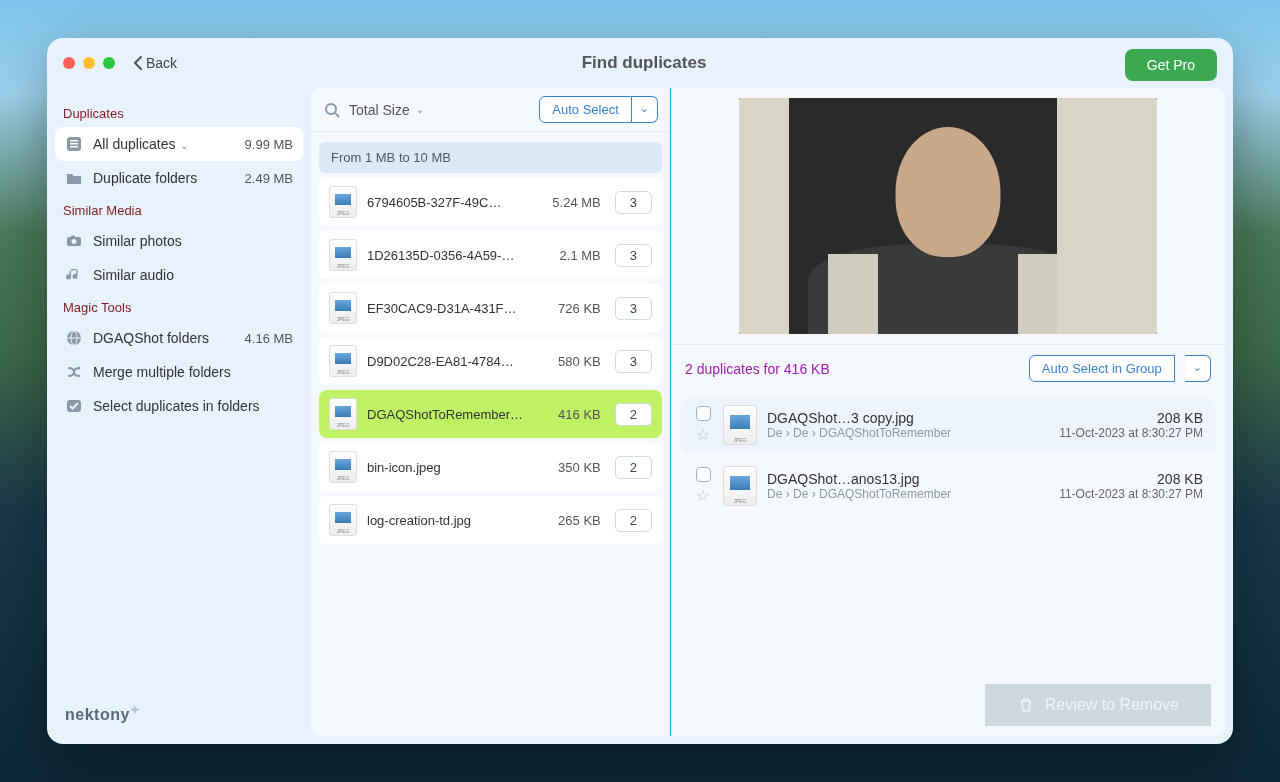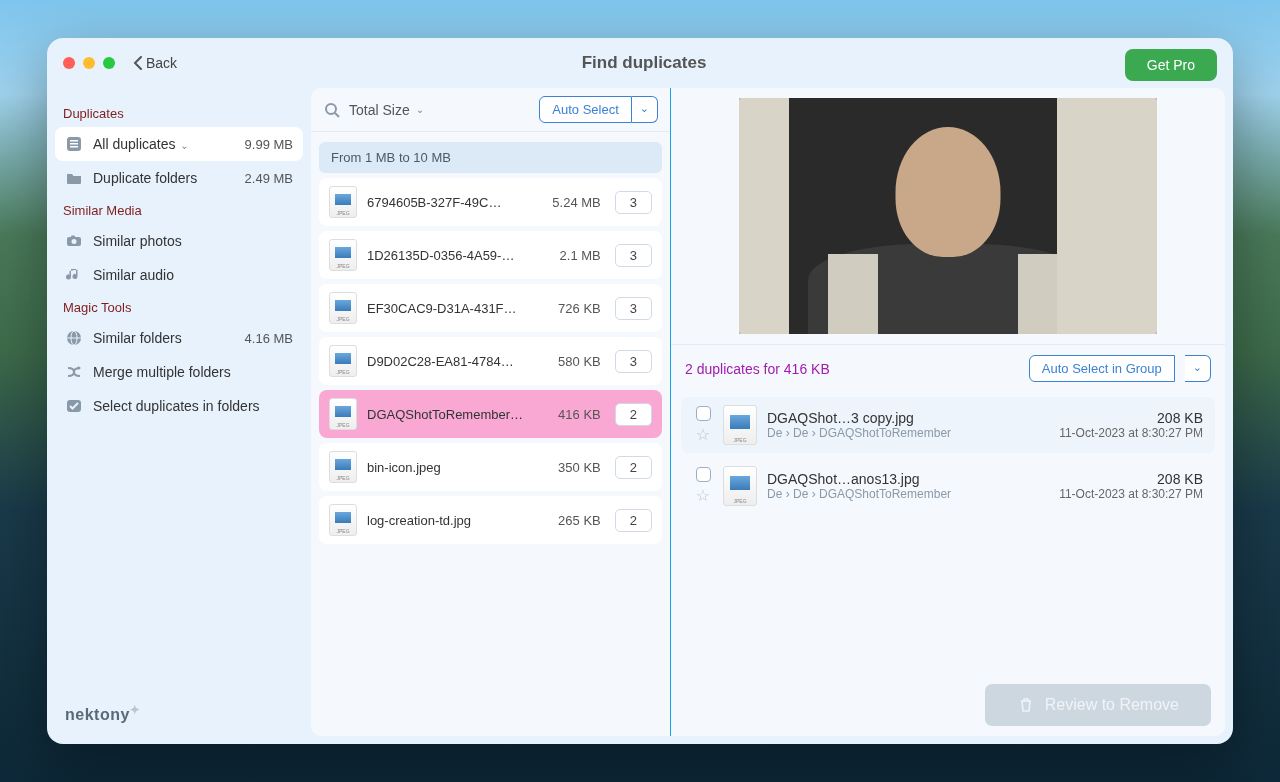"Similar folders" span.label { text: Similar -> DGAQShot }
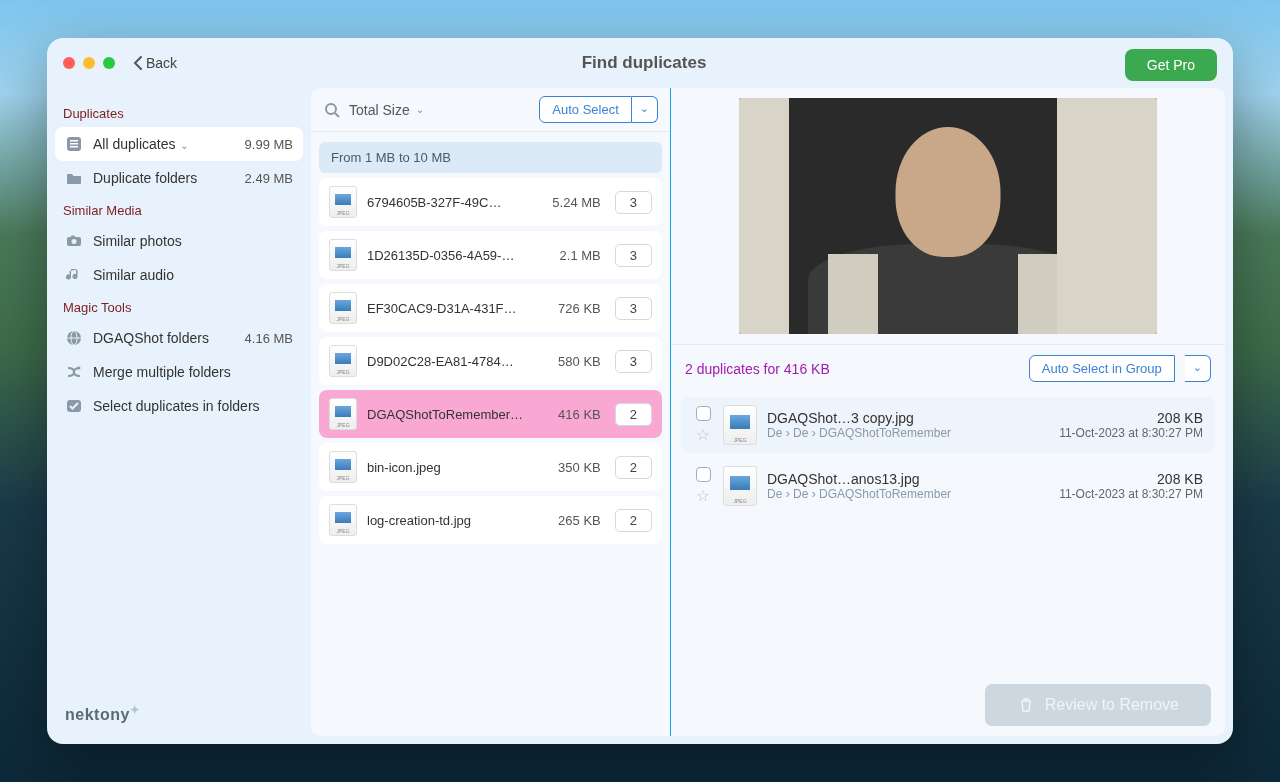"DGAQShotToRemember…" .row.selected { background: #f9a8d4 -> #bef264 }
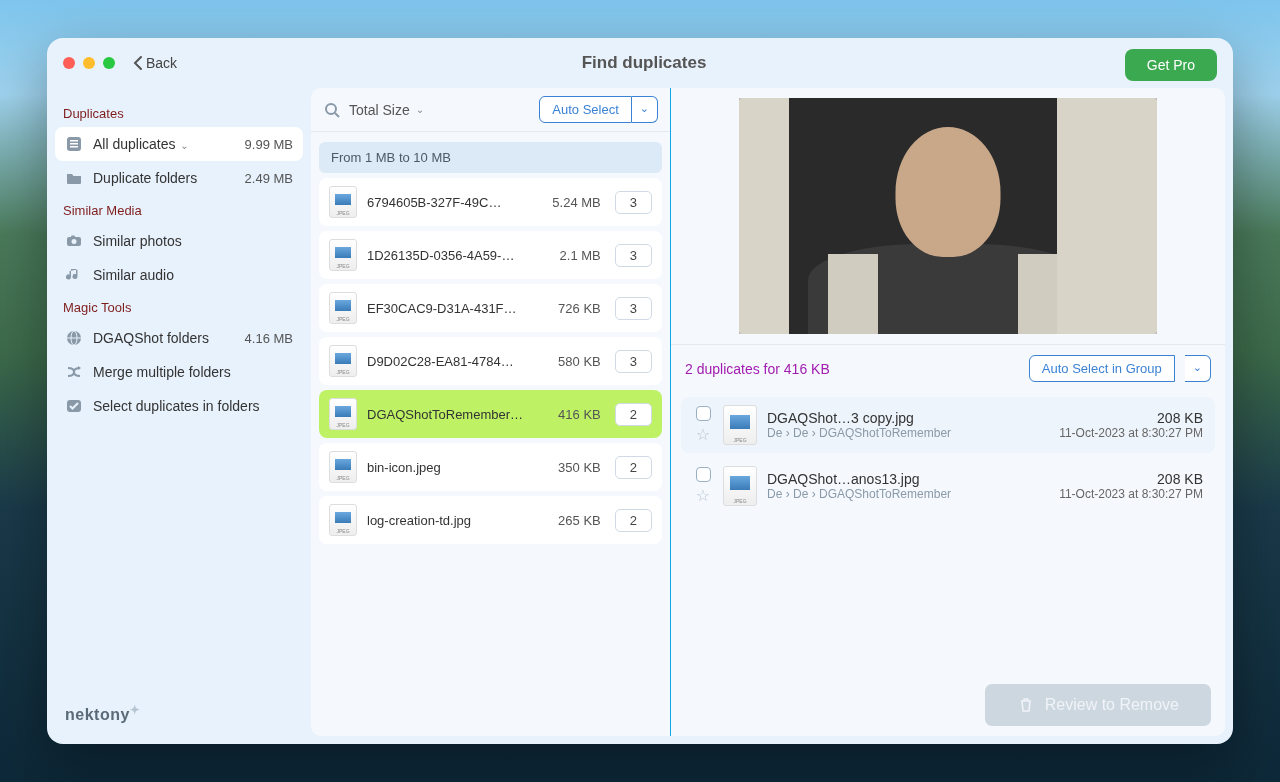"Review to Remove" .review-btn { border-radius: 7px -> 0 }
